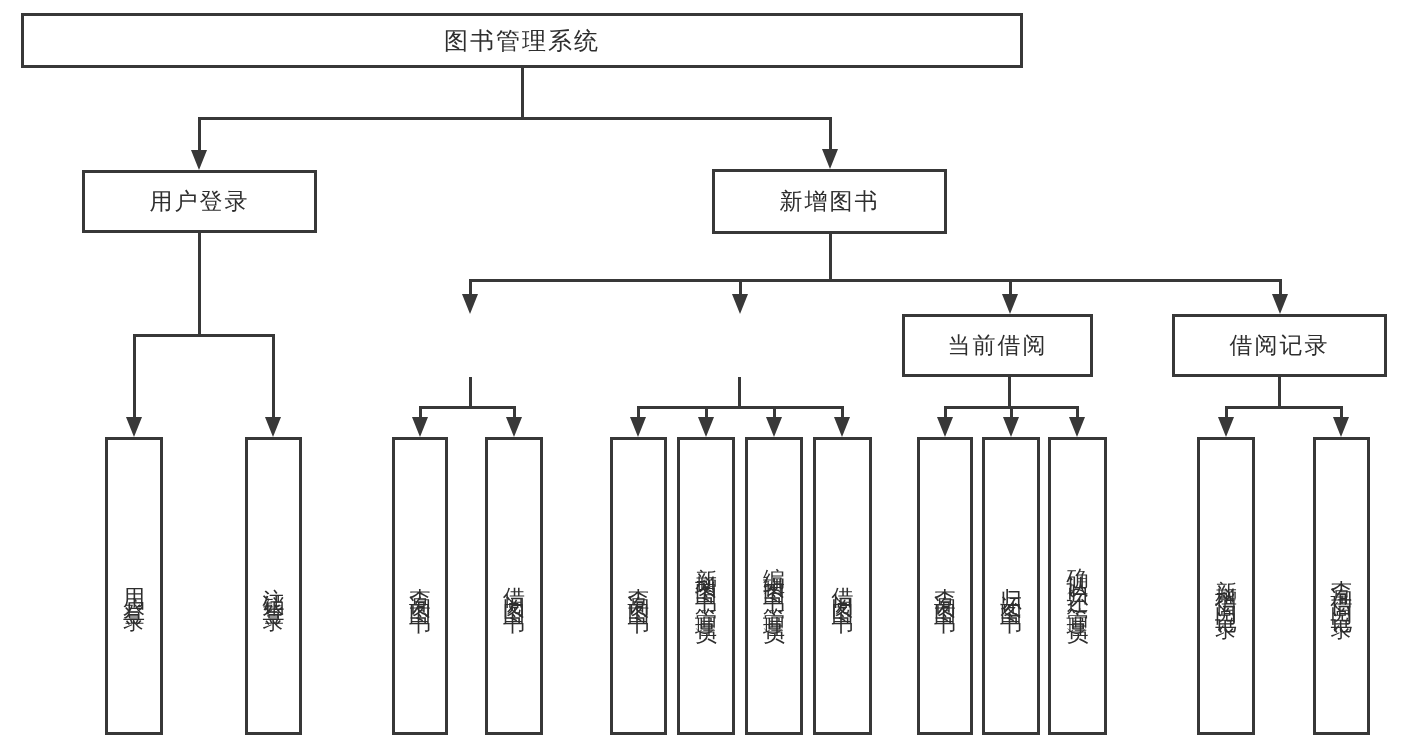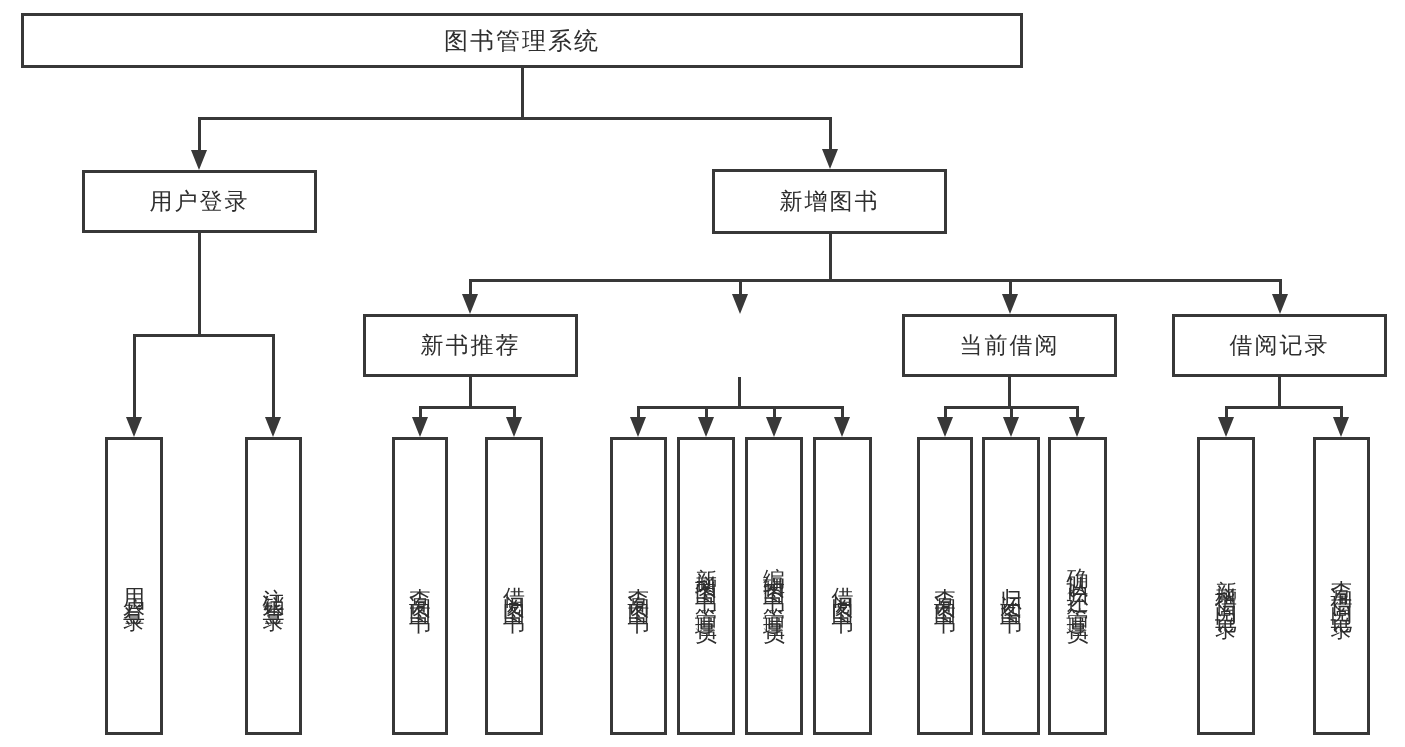"新书推荐" div.node { html: <div> <span>新书推荐</span> </div> -> none }
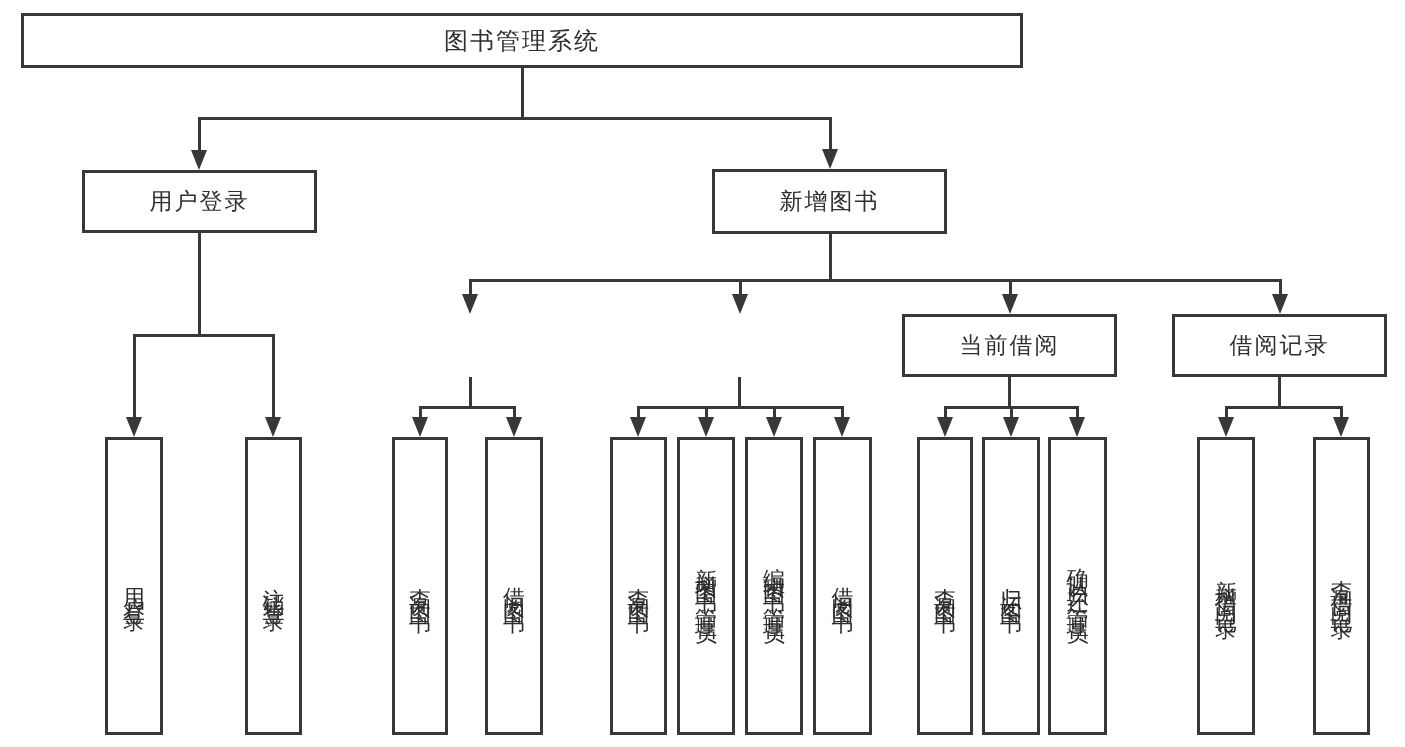"当前借阅" div.node { width: 215px -> 191px }
